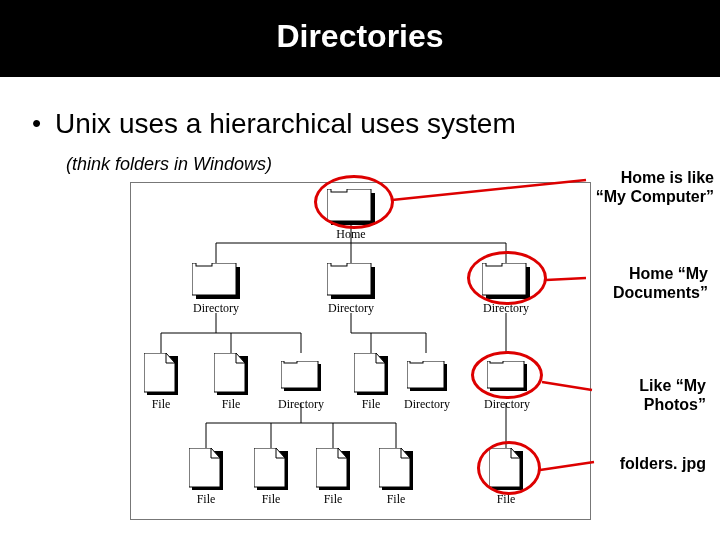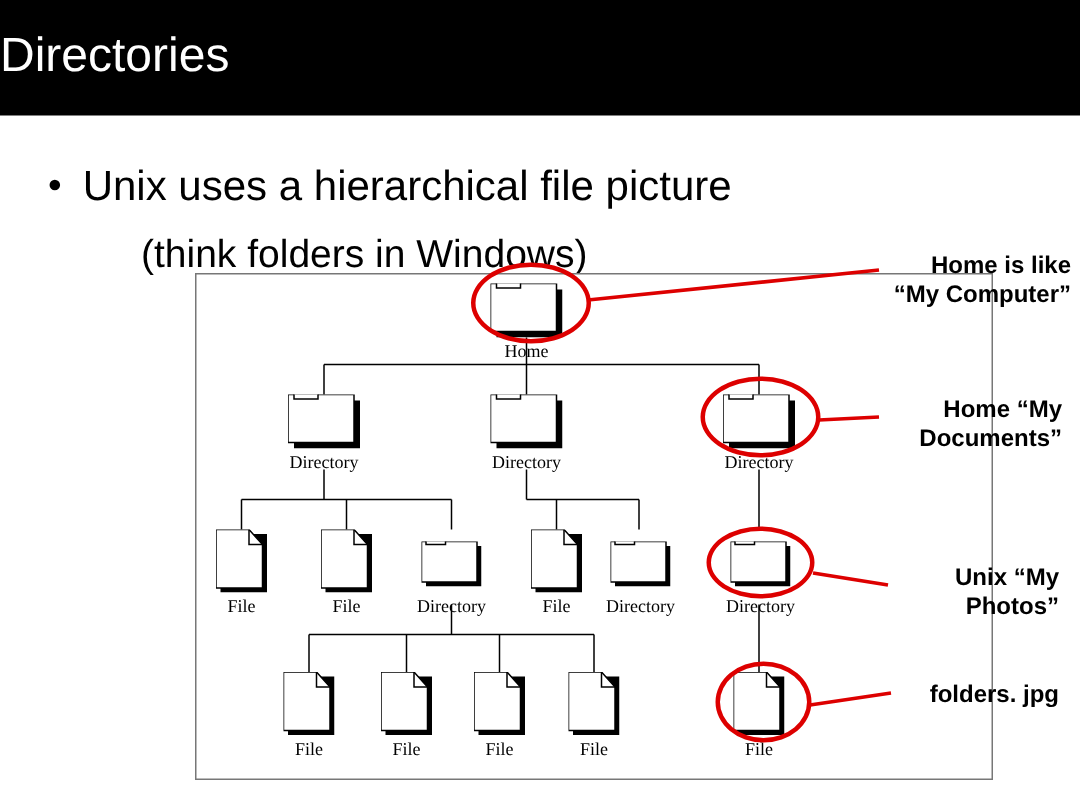"Directories" .title-bar { font-weight: normal -> bold; text-align: left -> center }
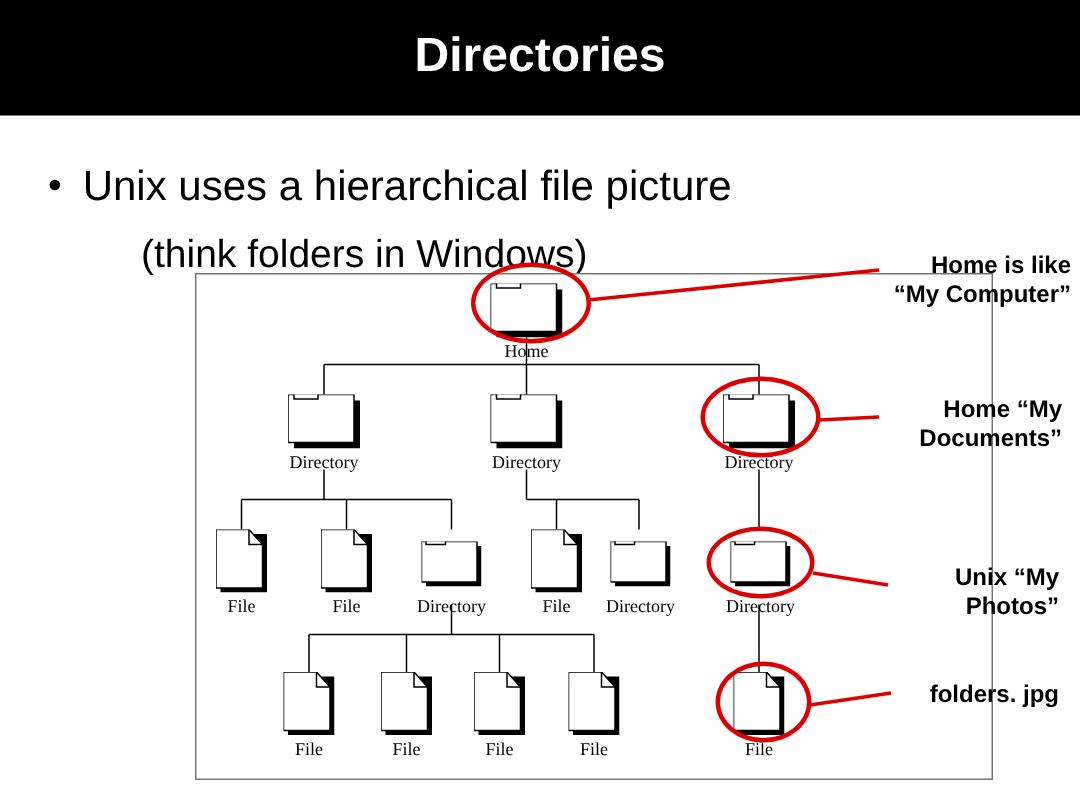"Unix uses a hierarchical file" span.bullet-text { text: file picture -> uses system }
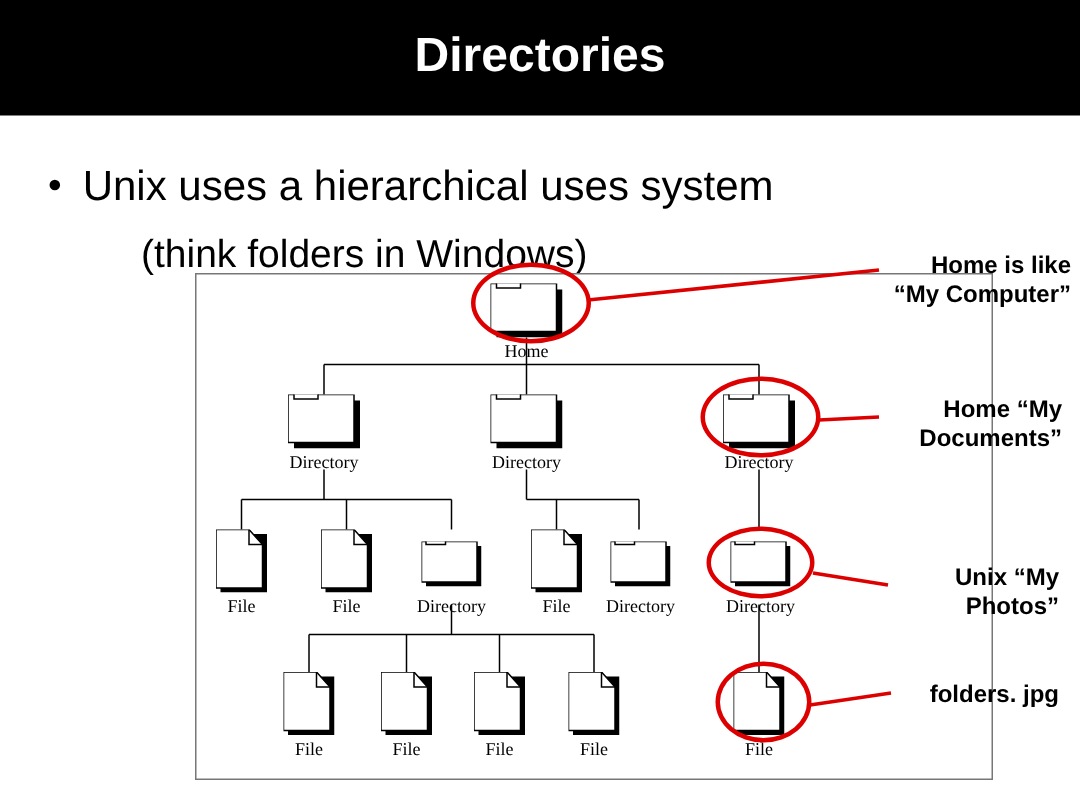"(think folders in Windows)" .sub-text { font-size: 26px -> 18px; font-style: none -> italic; left: 94px -> 66px }
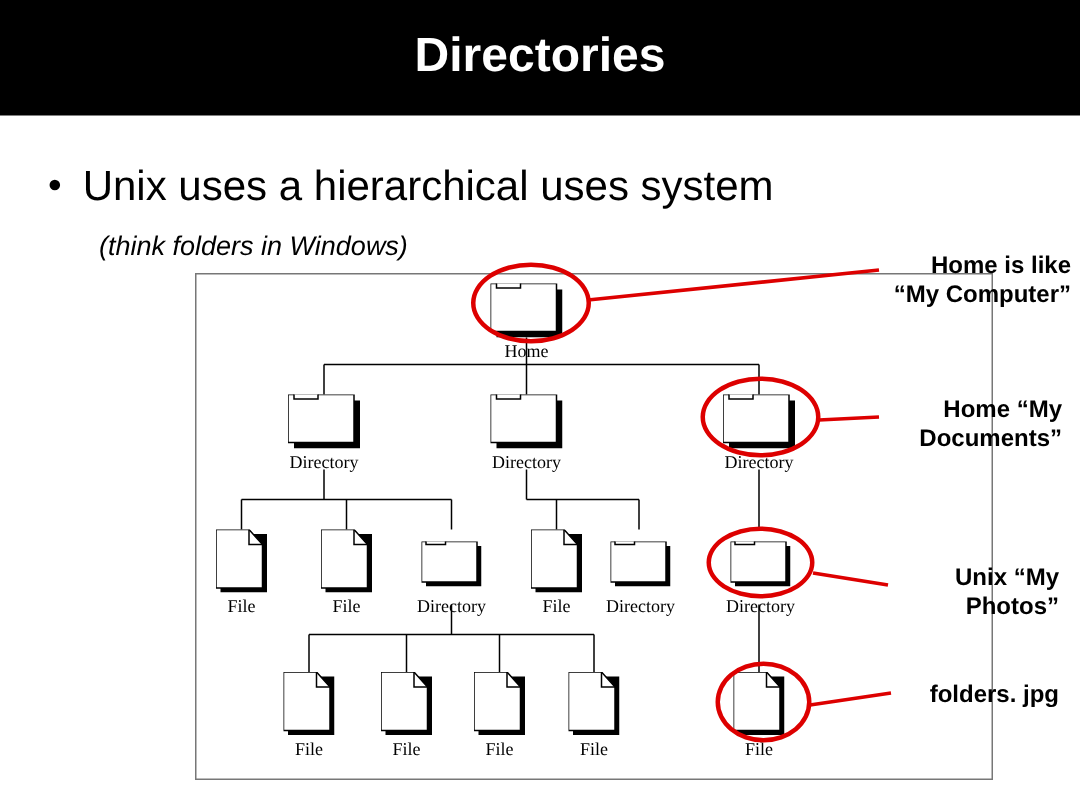"Home" .diagram { width: 532px -> 461px }
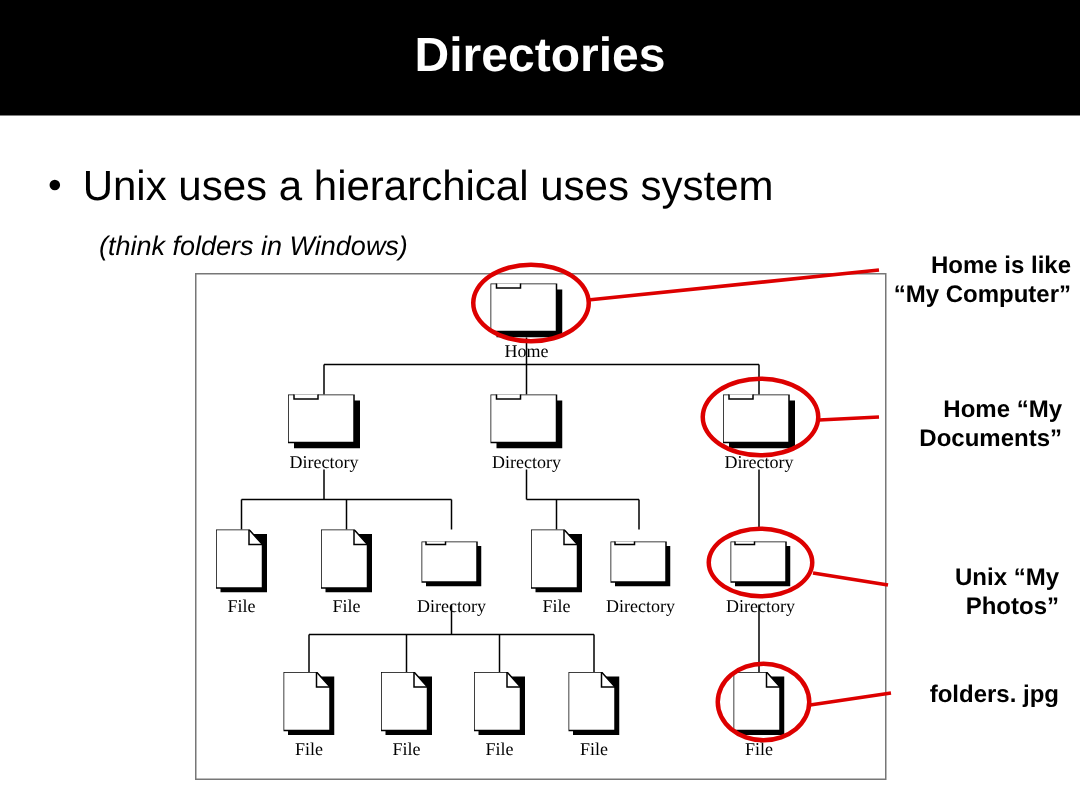"Unix “My Photos”" div.anno { text: Unix -> Like }
